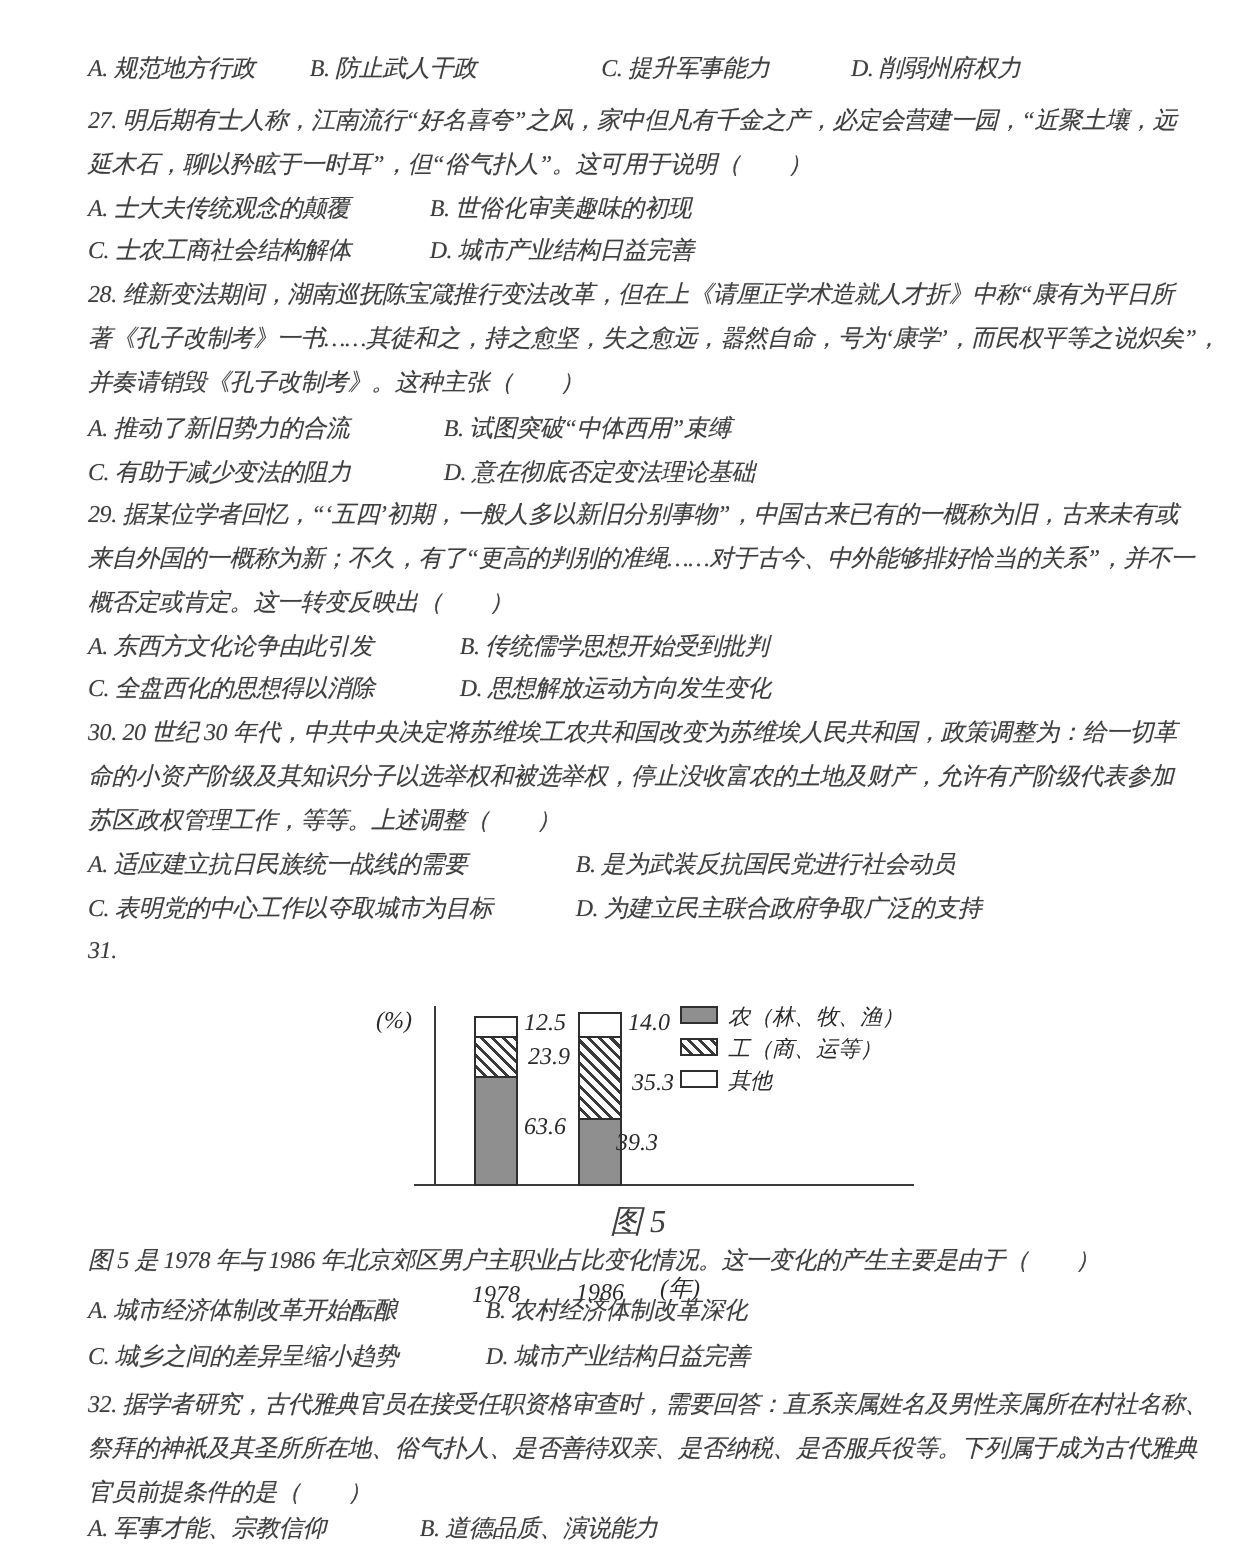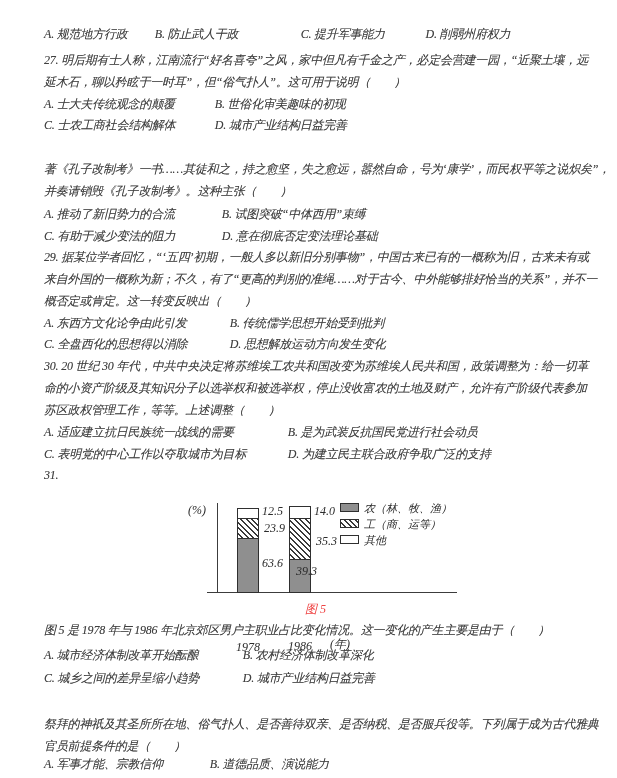"28." div.line { html: none -> <div>28. 维新变法期间，湖南巡抚陈宝箴推行变法改革，但在上《请厘正学术造就人才折》中称“康有为平日所</div> }
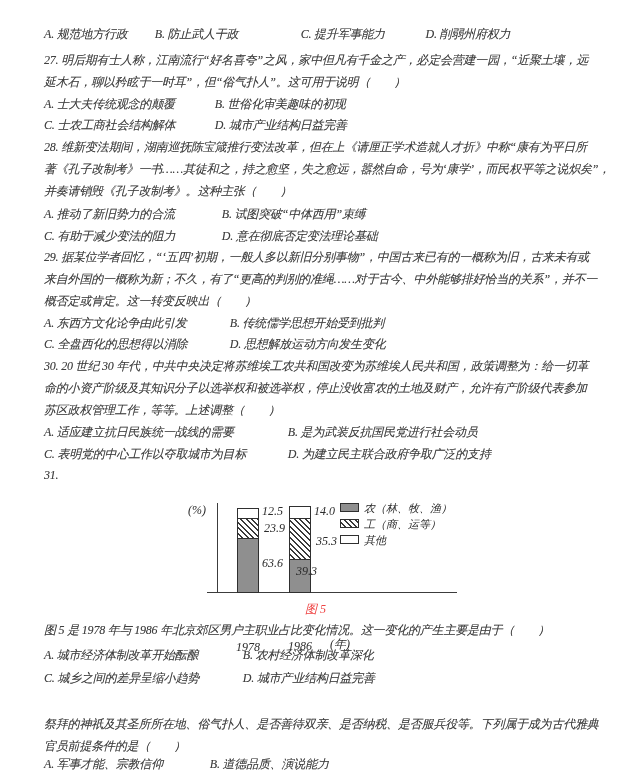"39.3" span.vlabel { left: 296px -> 308px }
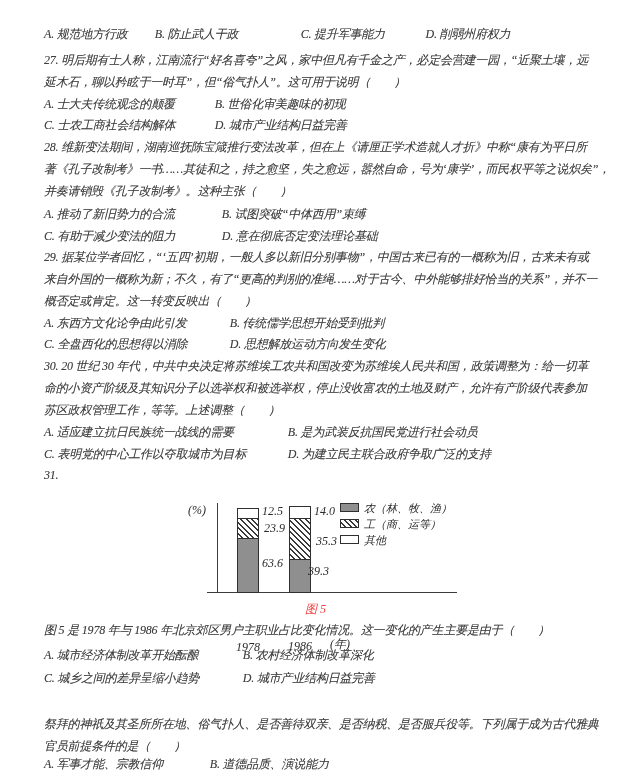"图 5" .caption { color: #ef4444 -> #404040; font-size: 12px -> 16px }
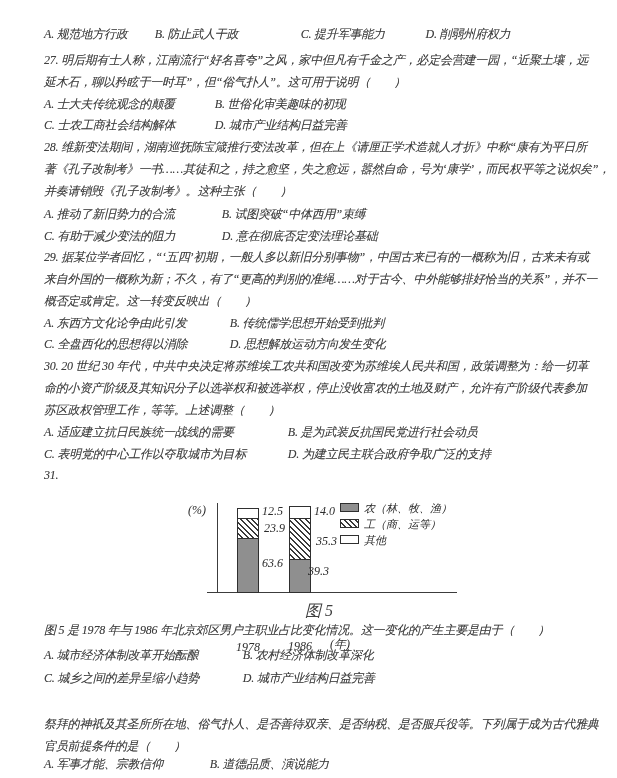"32." div.line { html: none -> <div>32. 据学者研究，古代雅典官员在接受任职资格审查时，需要回答：直系亲属姓名及男性亲属所在村社名称、</div> }
